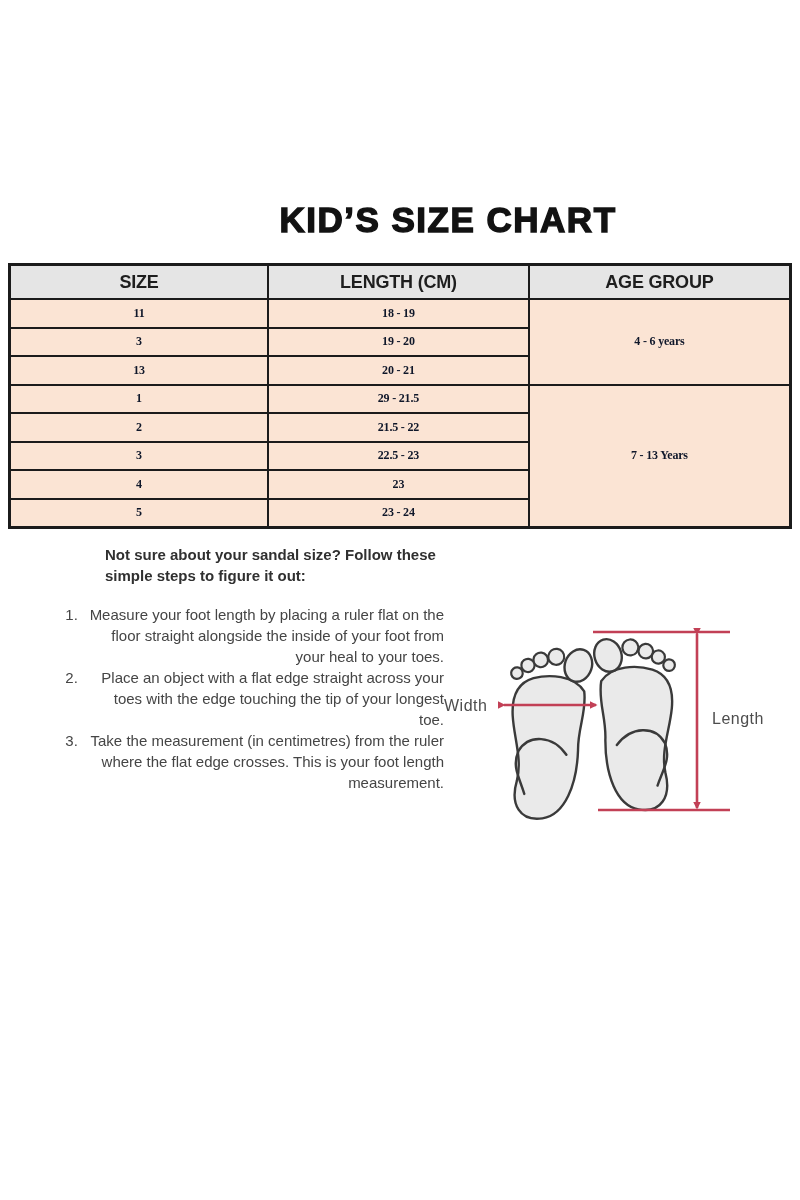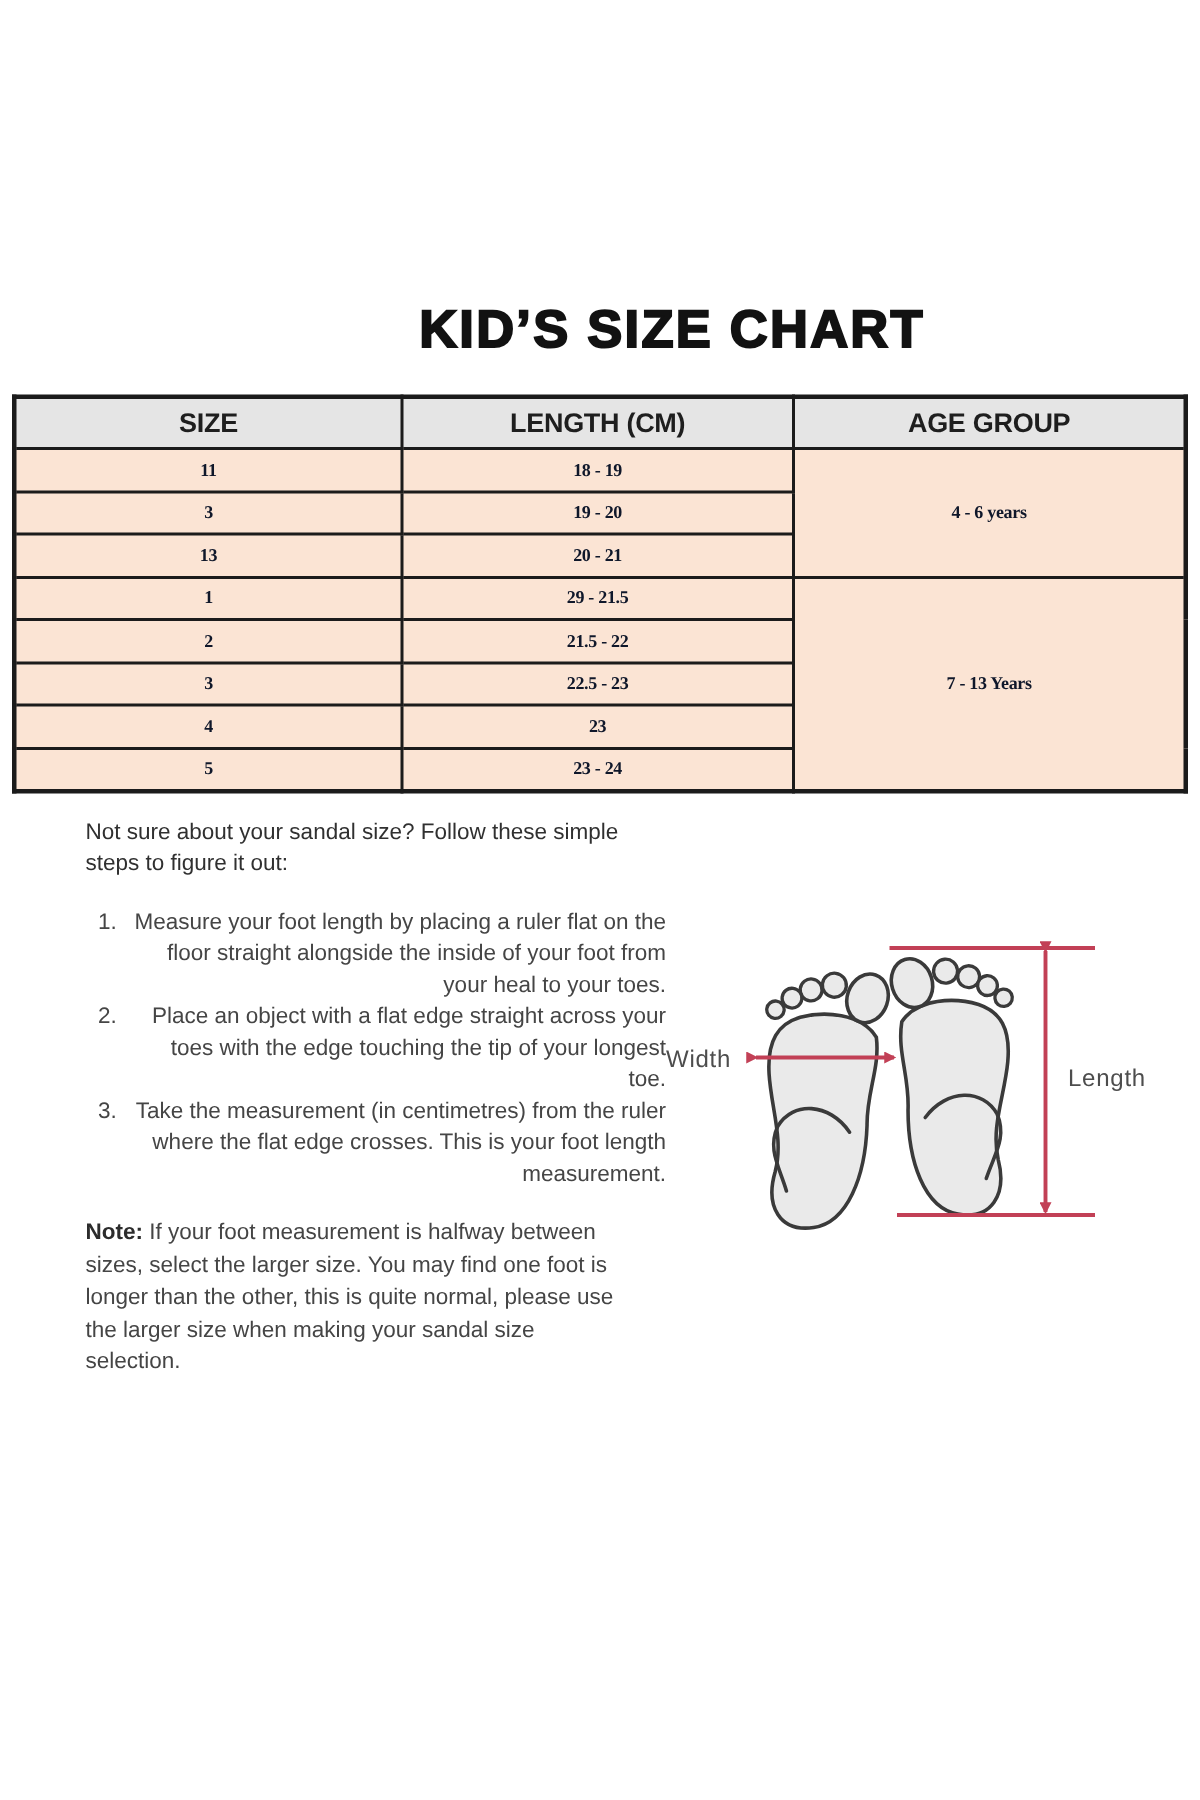"Not sure about your sandal" .guide-intro { font-weight: normal -> bold; margin-left: none -> 48px }
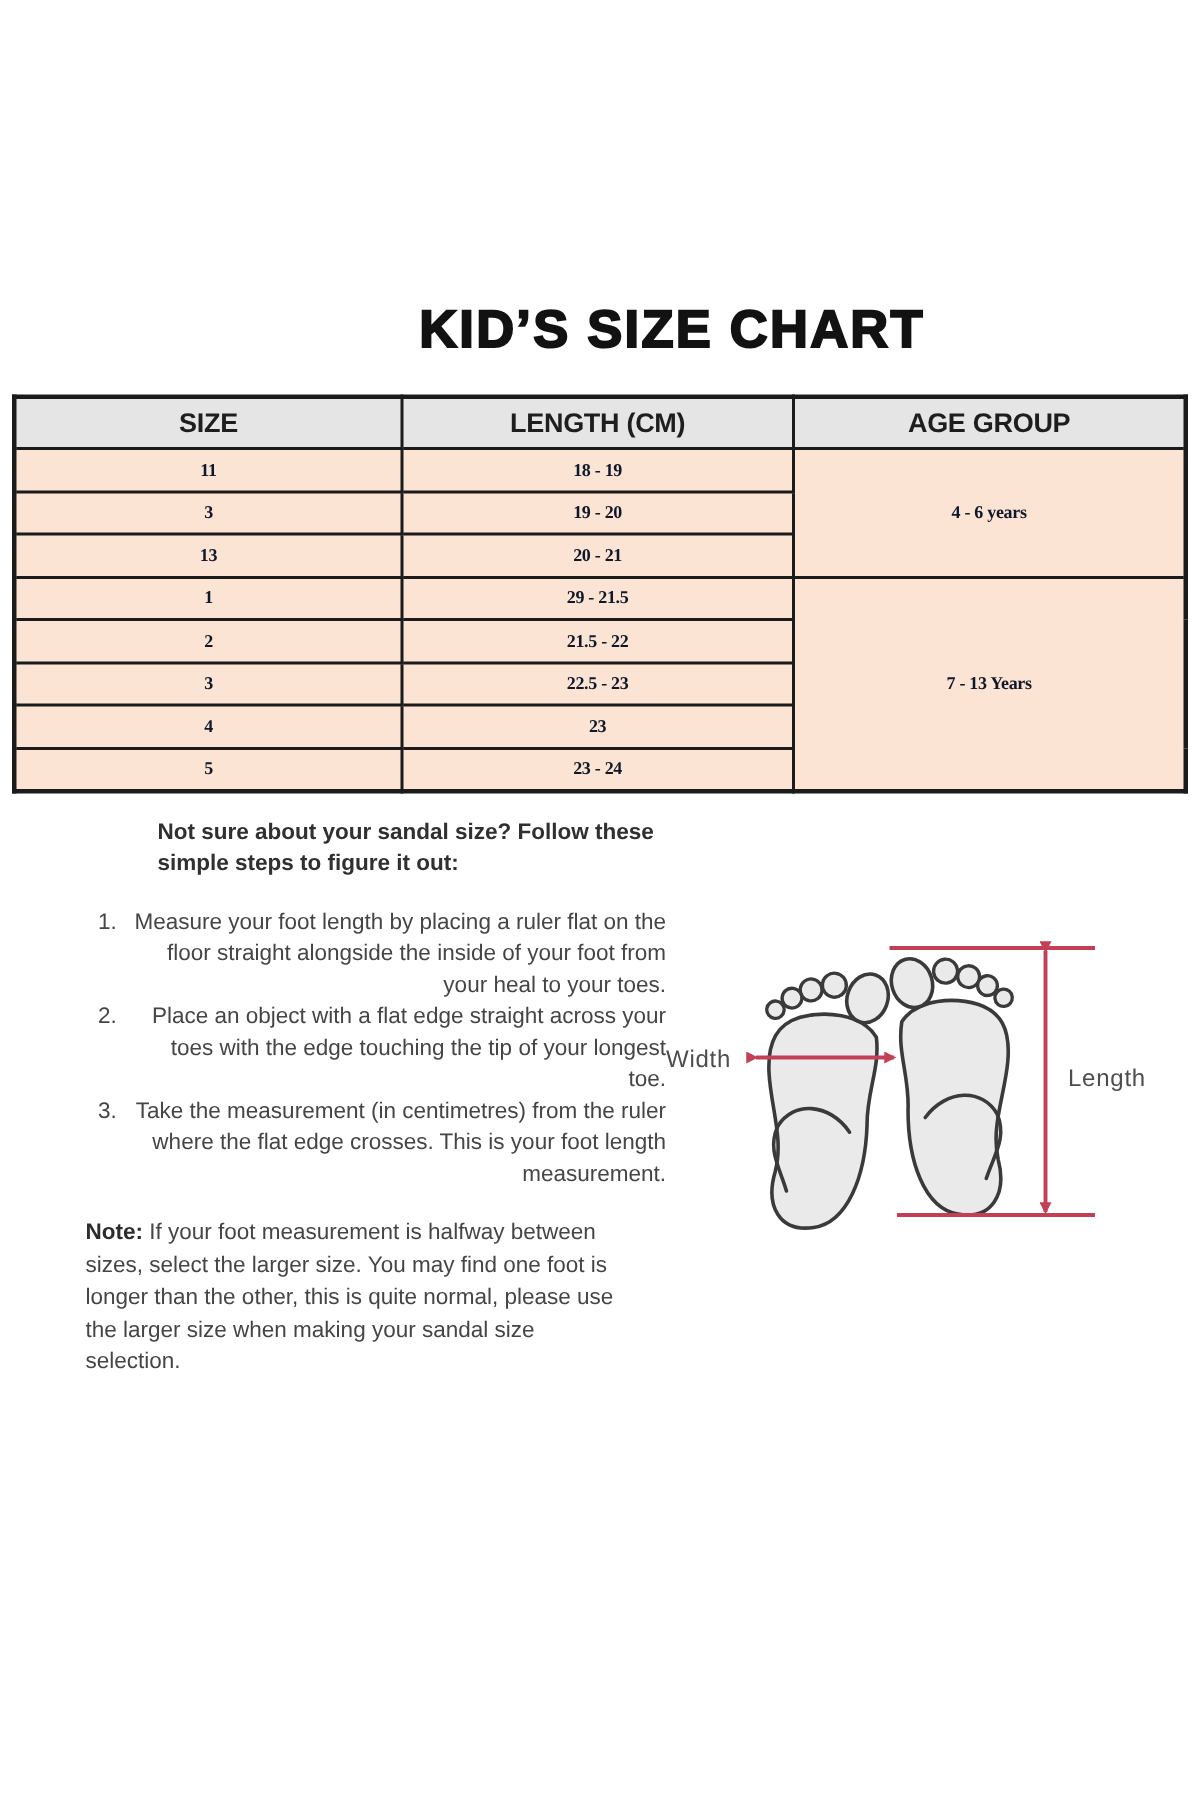"Note: If your foot measurement" div.note { html: <div><b>Note:</b><span> If your foot measurement is halfway between sizes, select the larger size. You may find one foot is longer than the other, this is quite normal, please use the larger size when making your sandal size selection.</span></div> -> none }
